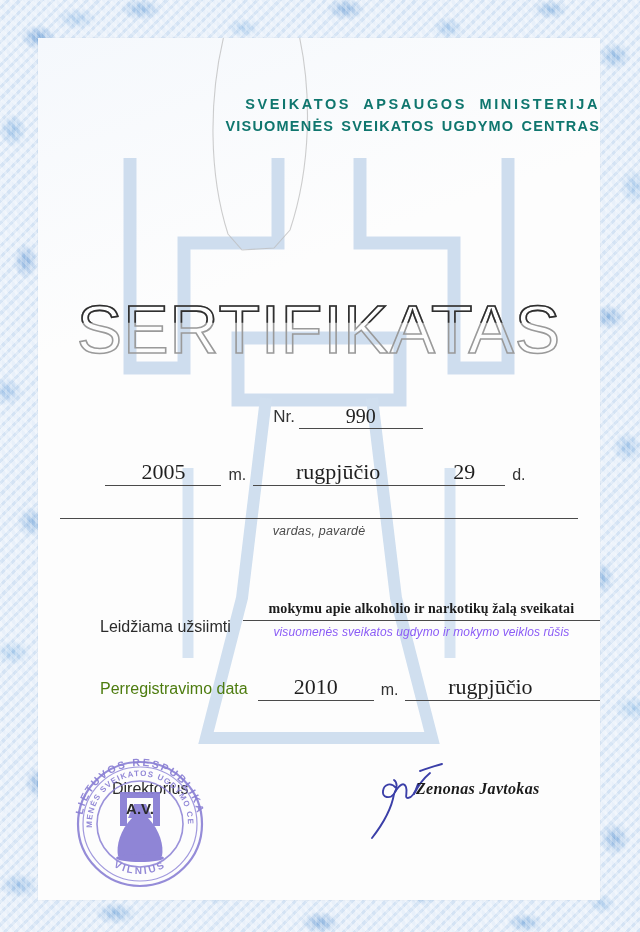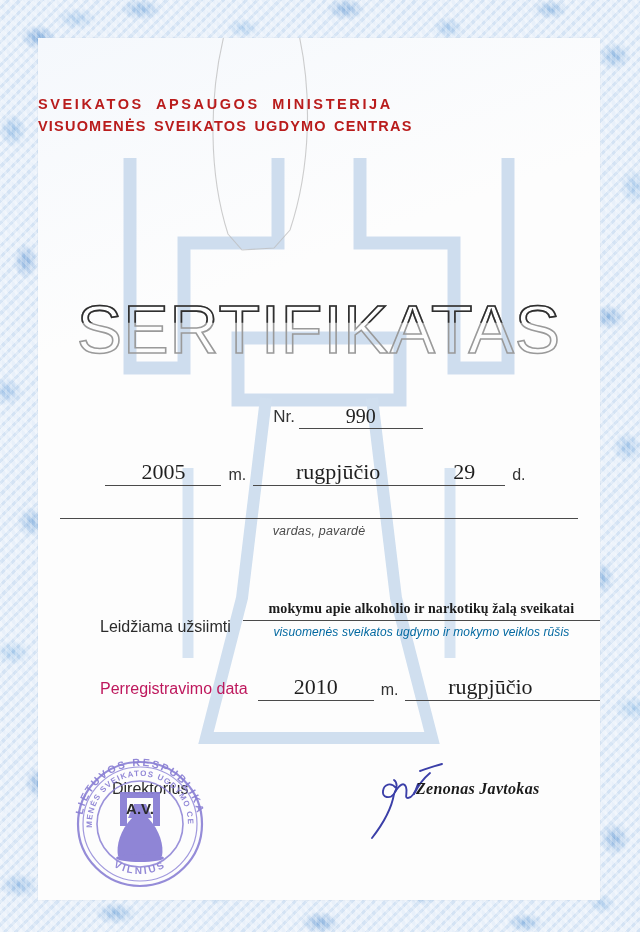"SVEIKATOS APSAUGOS MINISTERIJA" .ministry { color: #b91c1c -> #0f766e; text-align: left -> right }
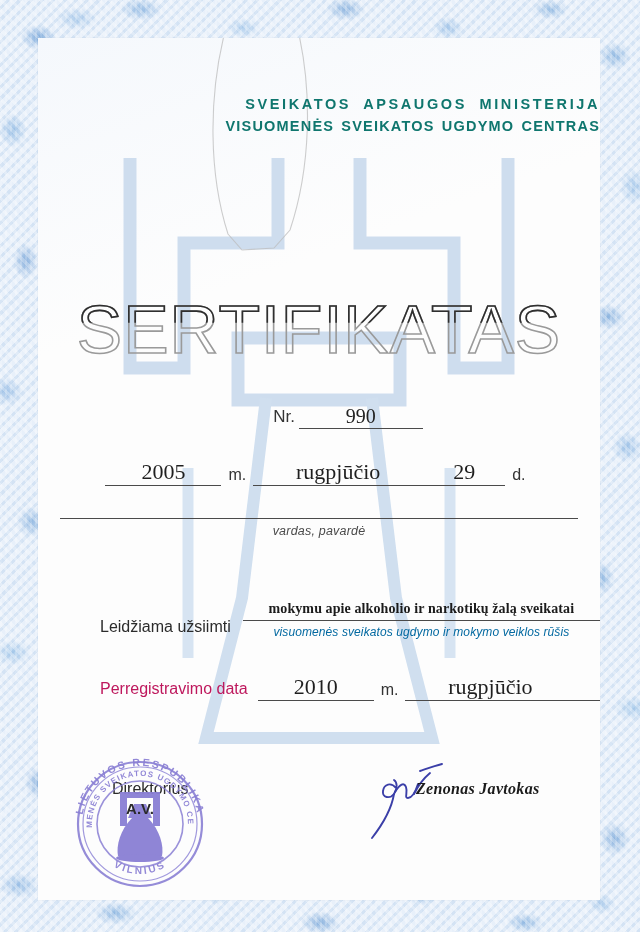"visuomenės sveikatos ugdymo ir mokymo" .act-caption { color: #0369a1 -> #8b5cf6 }
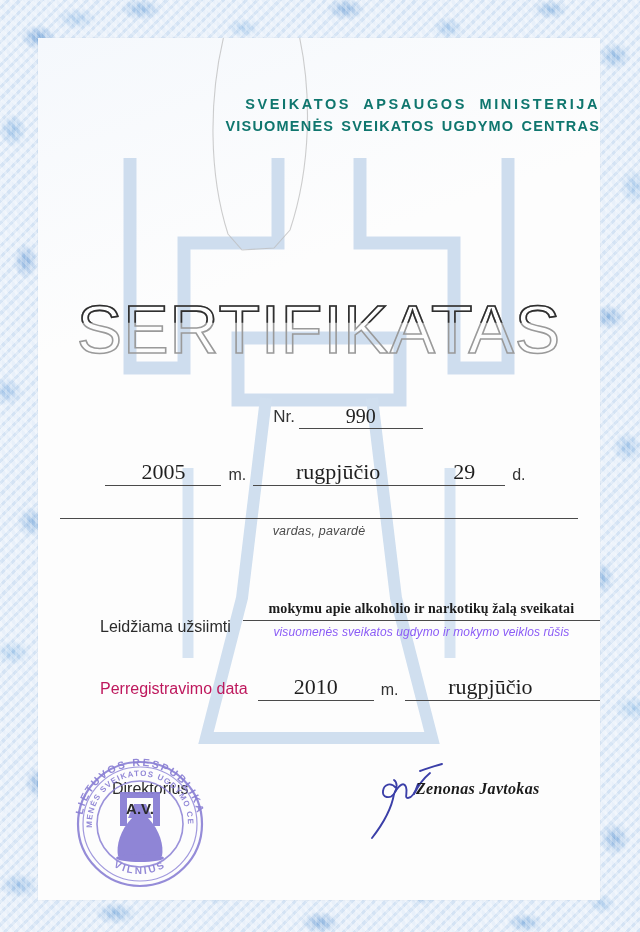"Perregistravimo data" .rereg-label { color: #be185d -> #4d7c0f }
